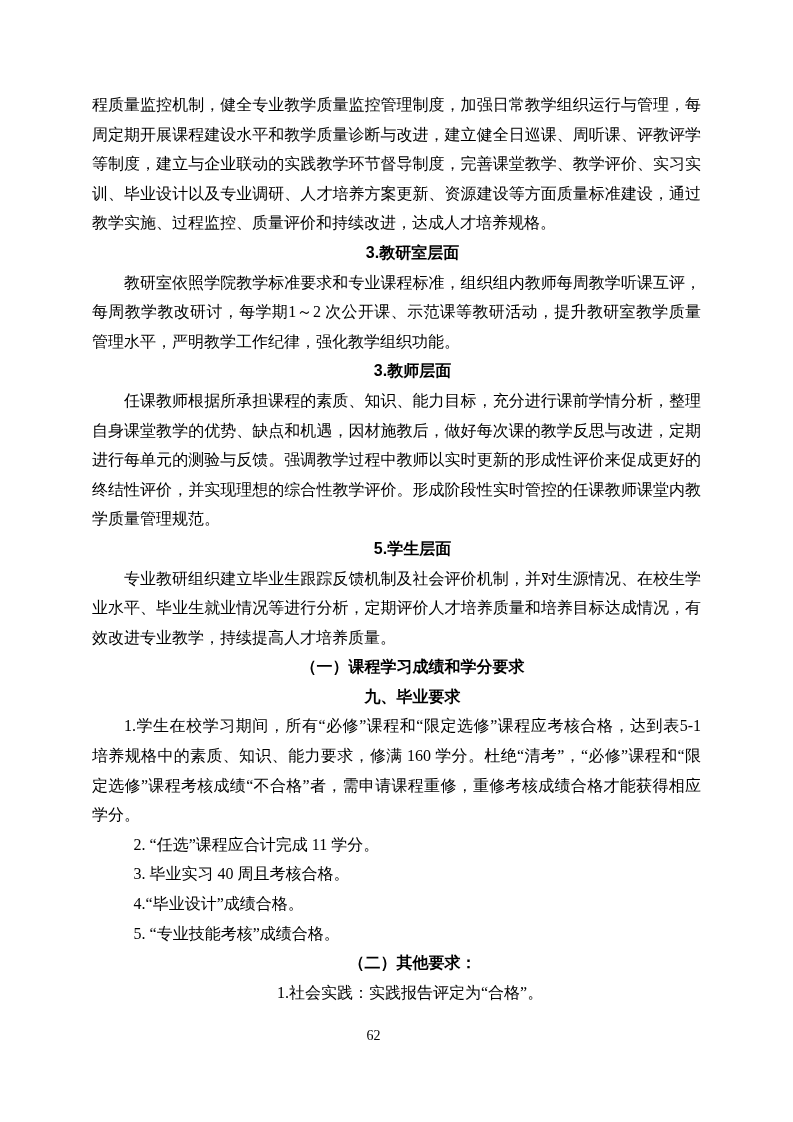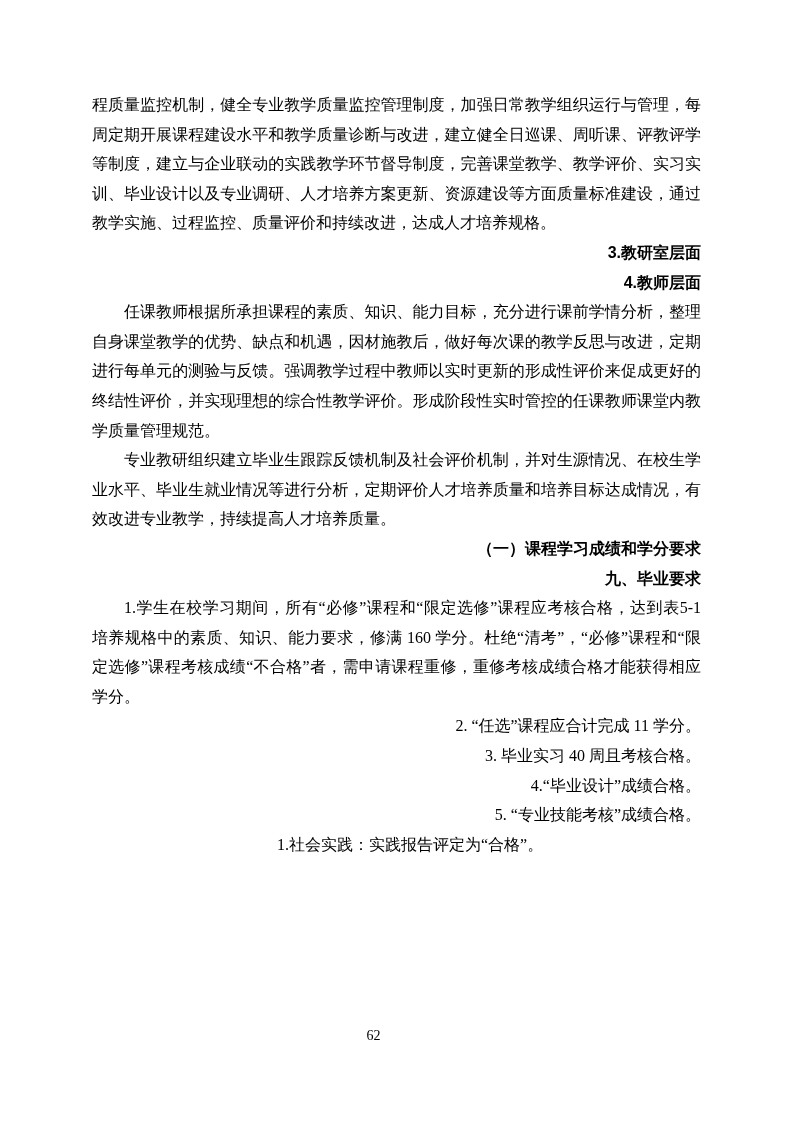"3.教研室层面" .heading { text-align: right -> center }
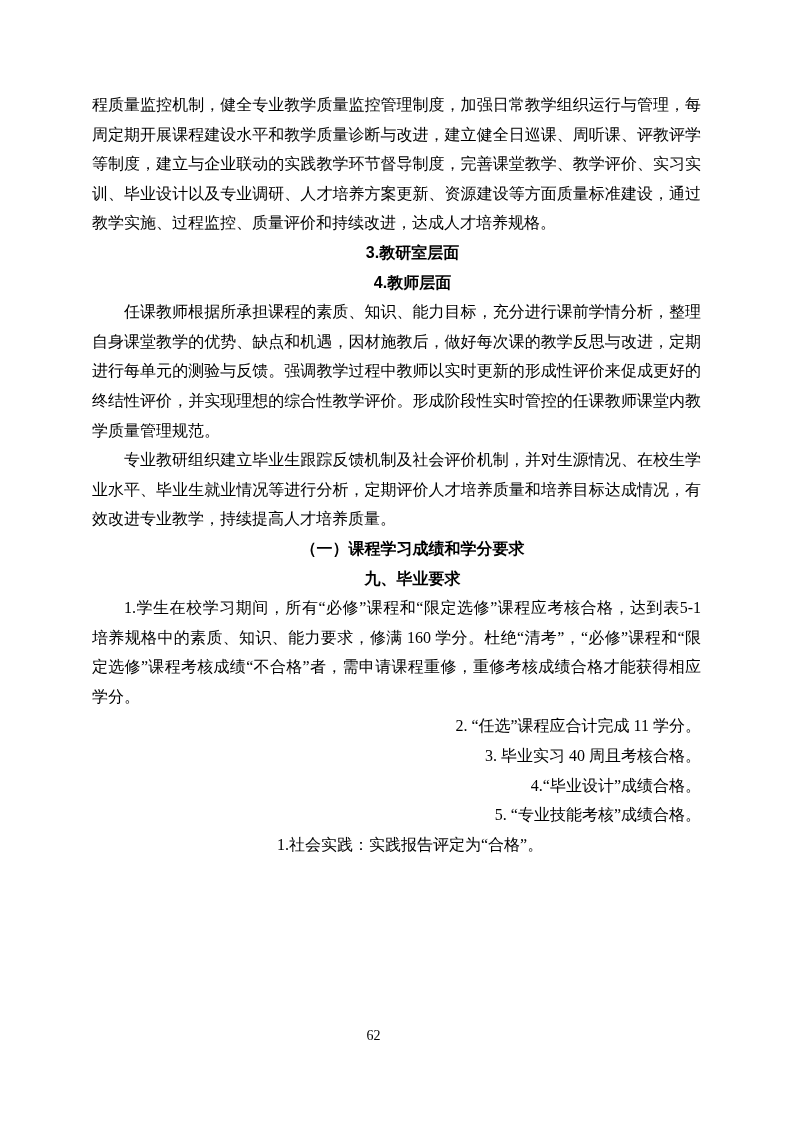"教研室依照学院教学标准要求和专业课程标准，组织组内教师每周教学听课互评，每周教学" p.para { html: none -> <p>教研室依照学院教学标准要求和专业课程标准，组织组内教师每周教学听课互评，每周教学教改研讨，每学期1～2 次公开课、示范课等教研活动，提升教研室教学质量管理水平，严明教学工作纪律，强化教学组织功能。</p> }
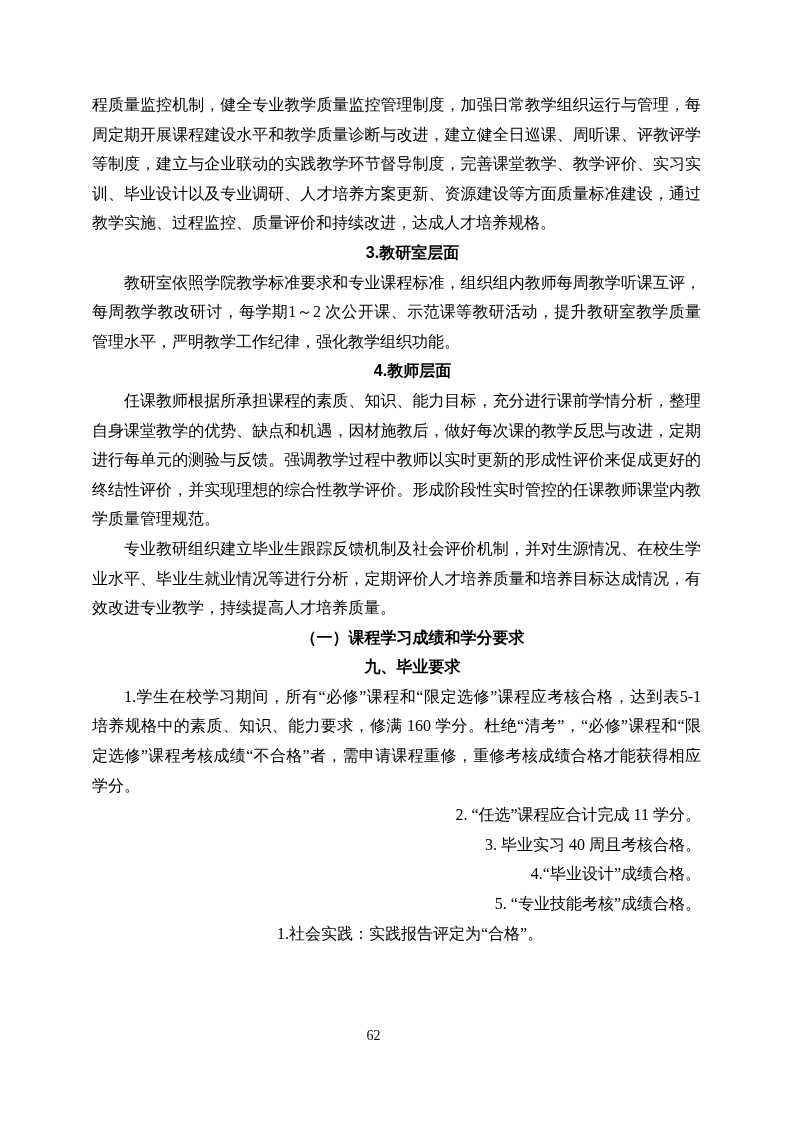"4.教师层面" p.heading { text: 4 -> 3 }
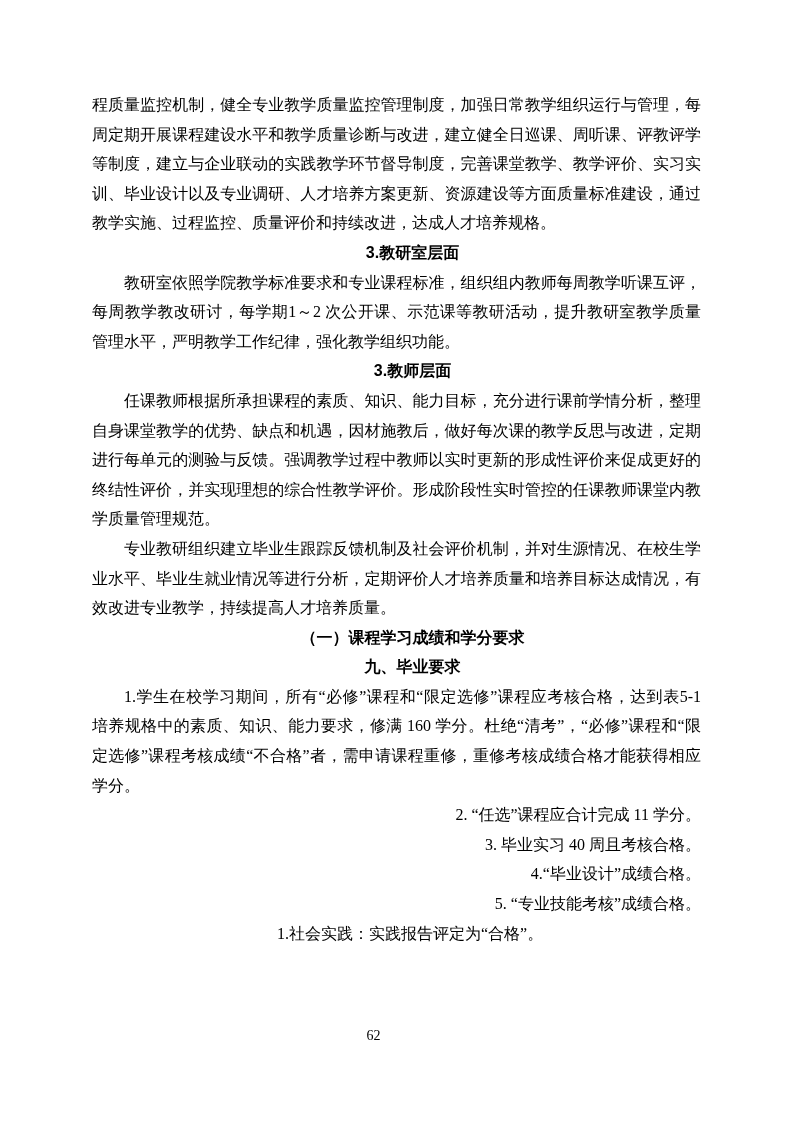"5.学生层面" p.heading { html: none -> <p>5.学生层面</p> }
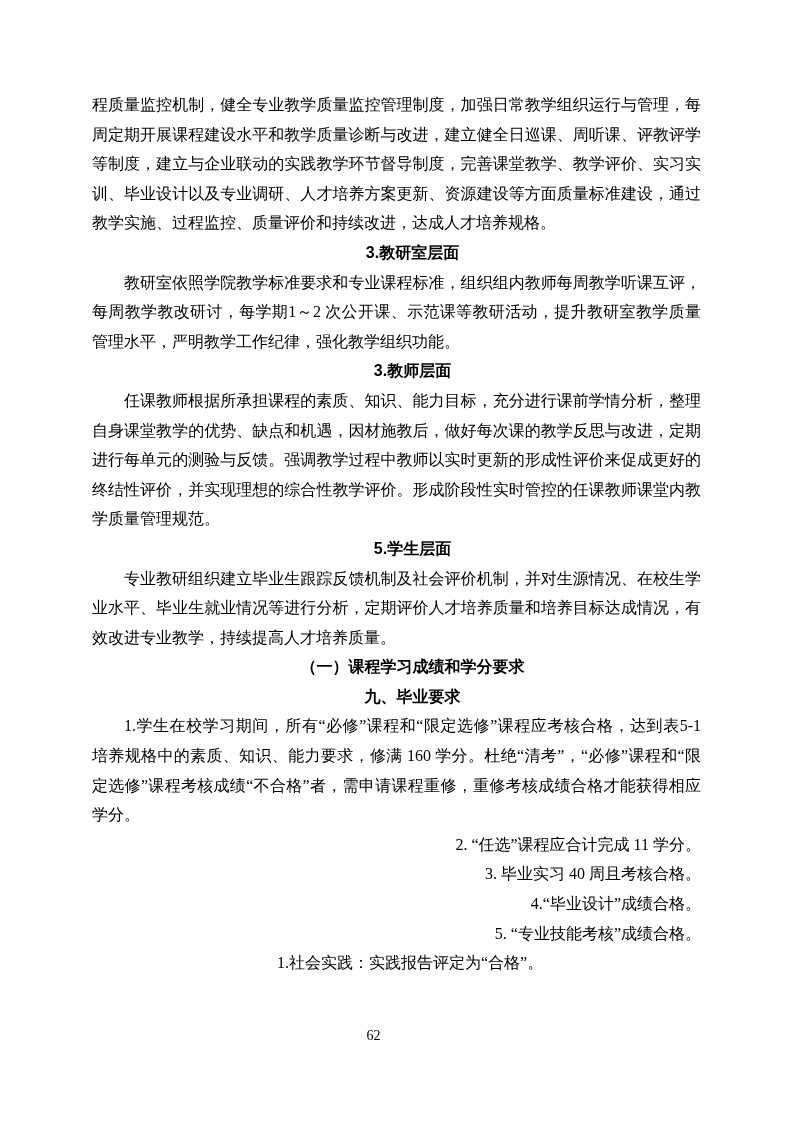"2. “任选”课程应合计完成 11 学分。" .list-item { text-align: right -> left }
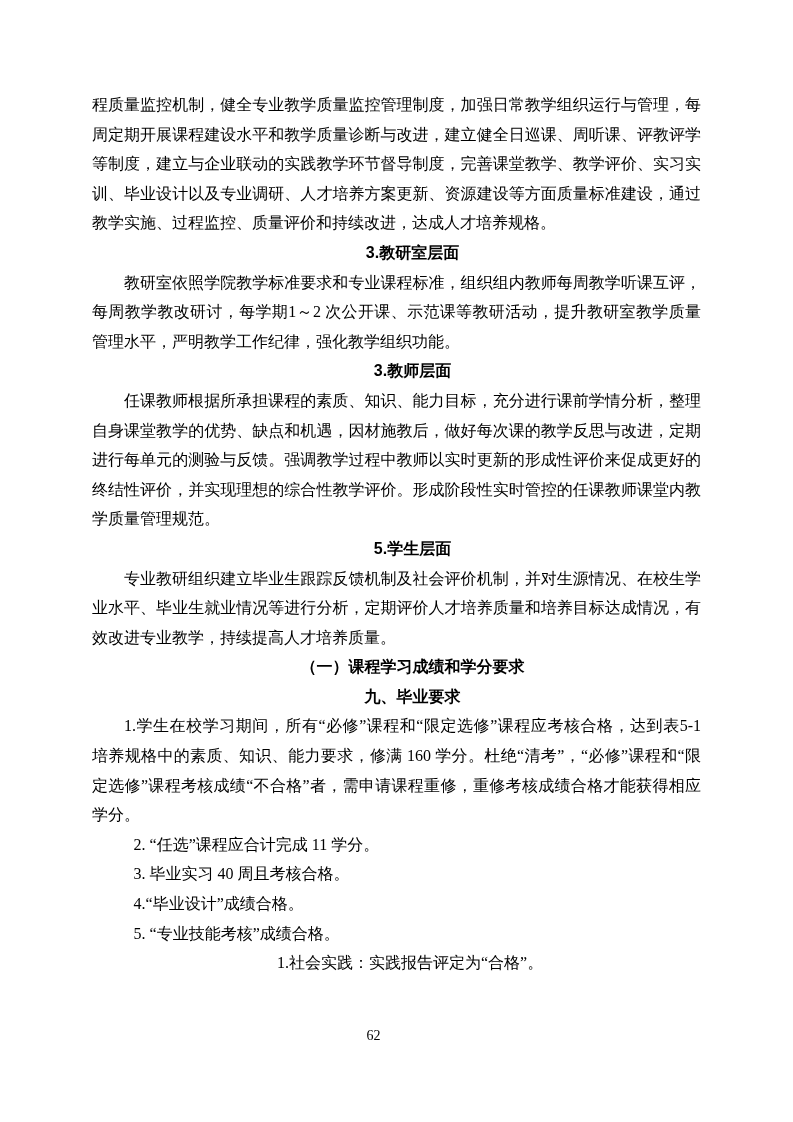"（二）其他要求：" p.heading { html: none -> <p>（二）其他要求：</p> }
